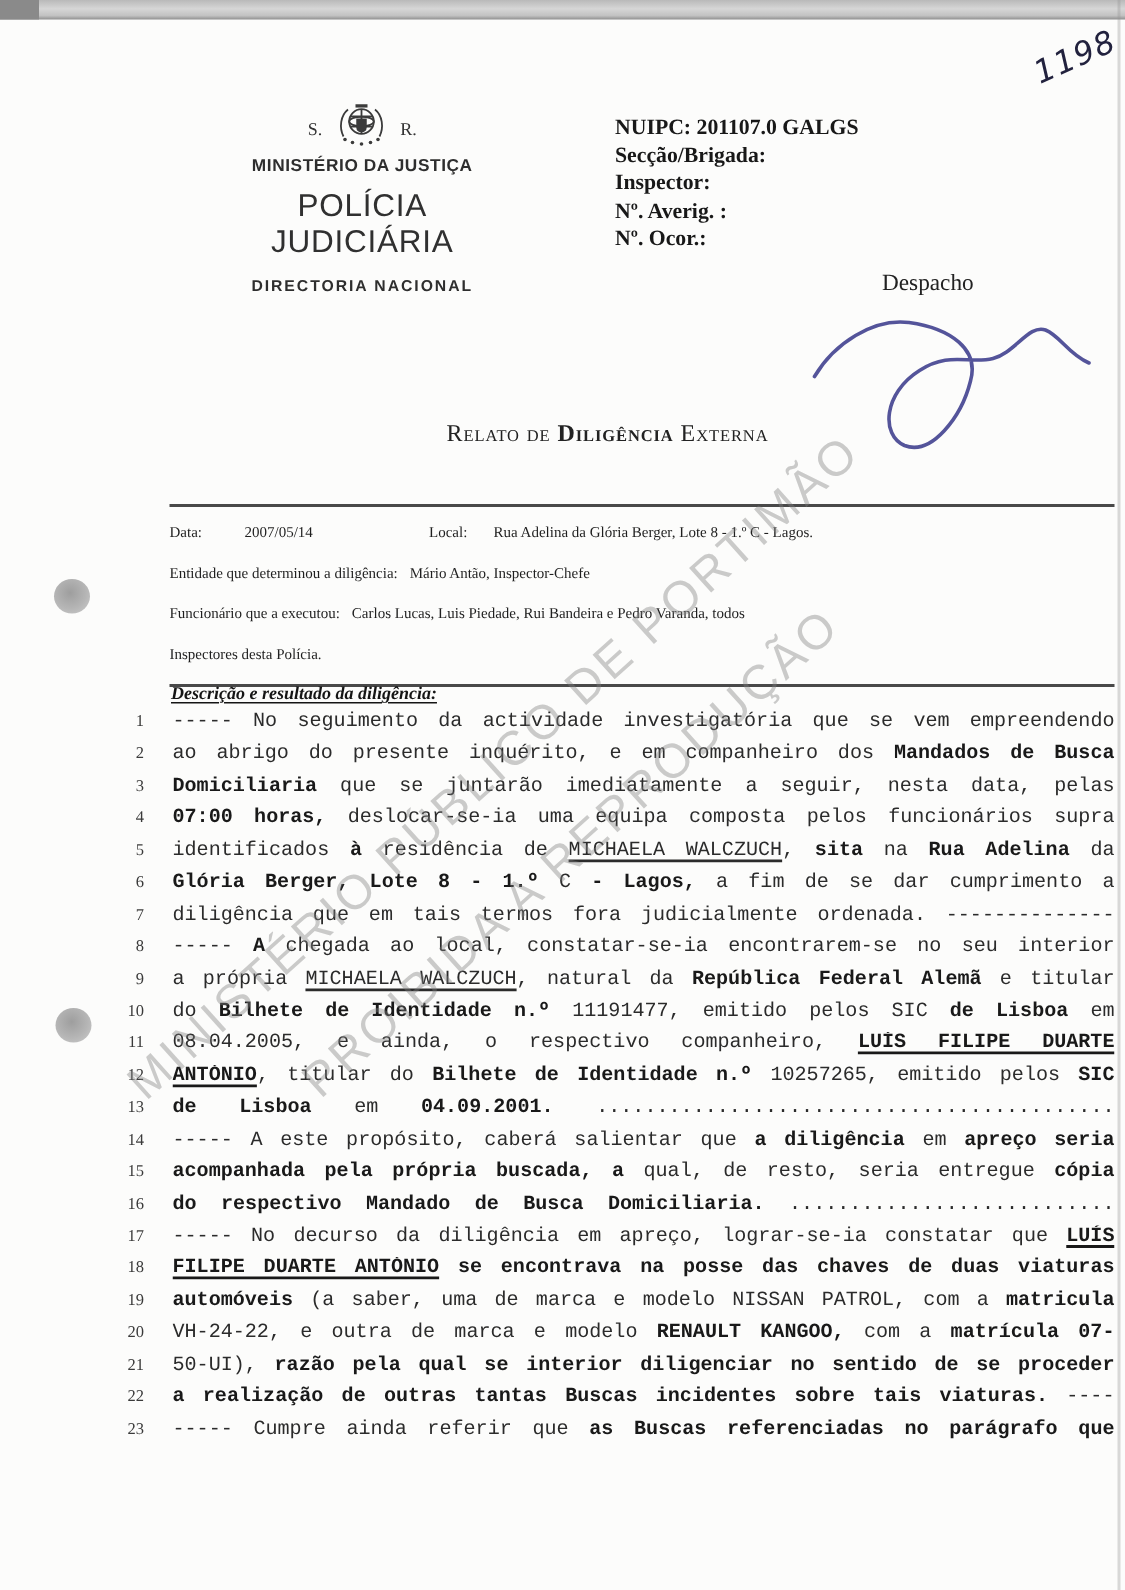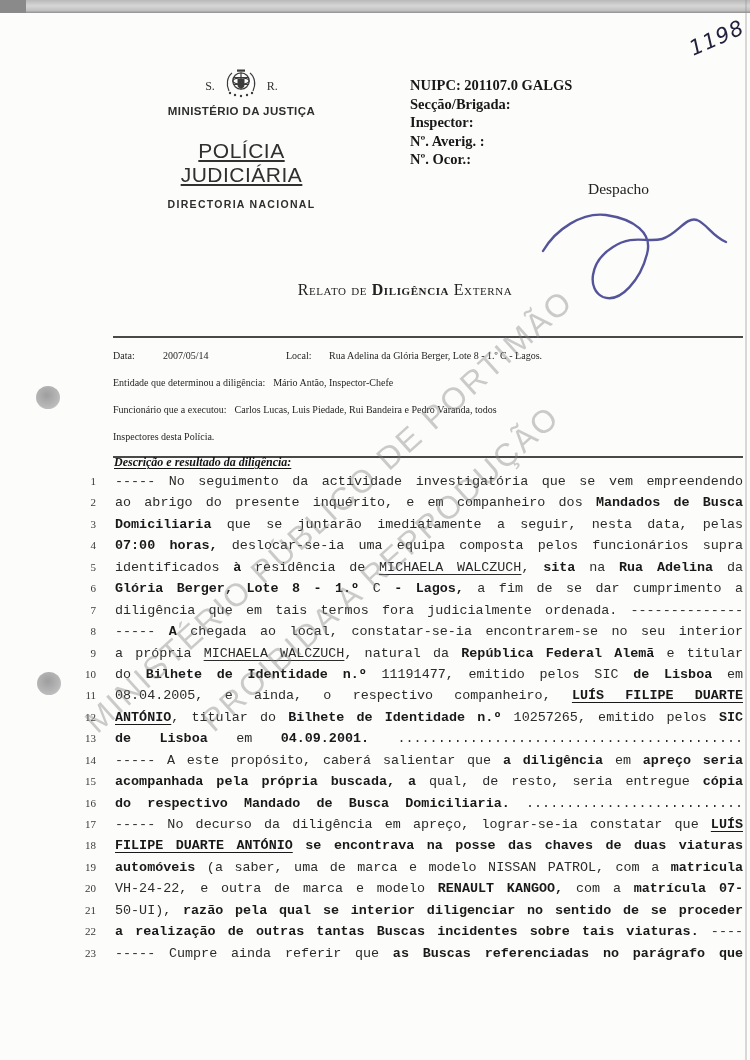"POLÍCIA JUDICIÁRIA" .org-name { margin-top: 22px -> 9px; text-decoration: underline -> none }
